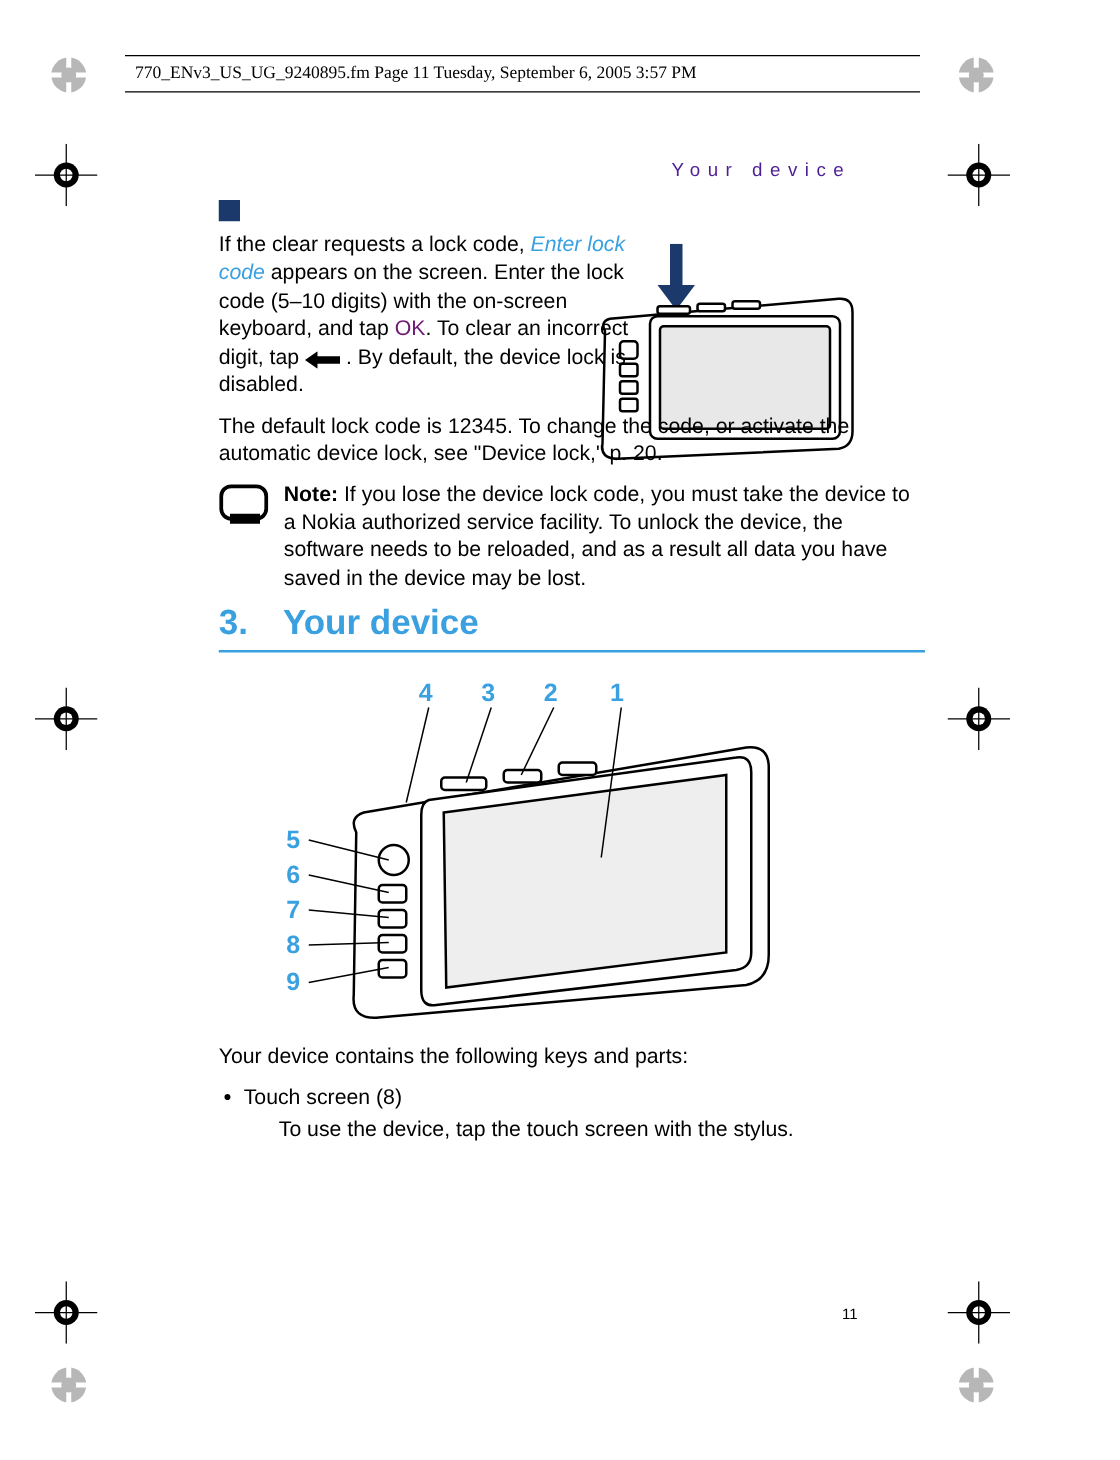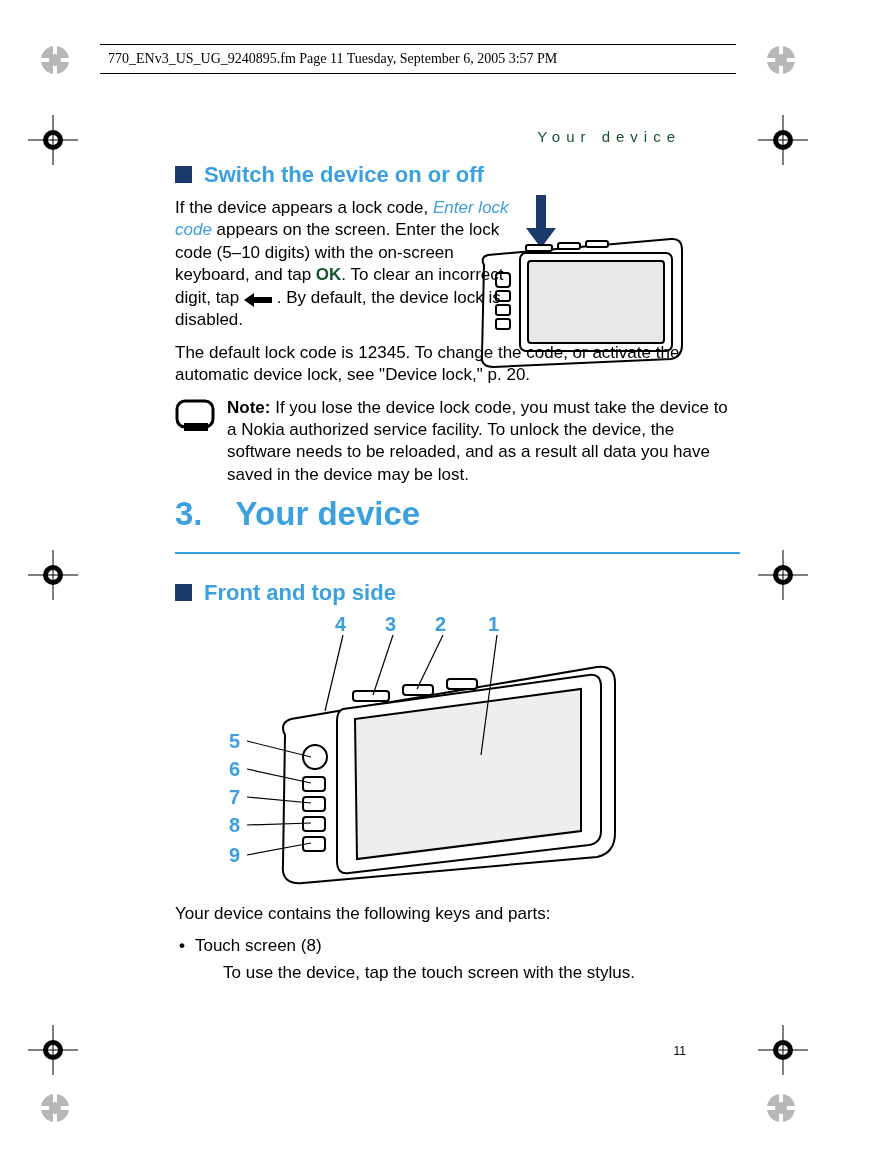"Your device" .running-head { color: #14532d -> #4c1d95 }
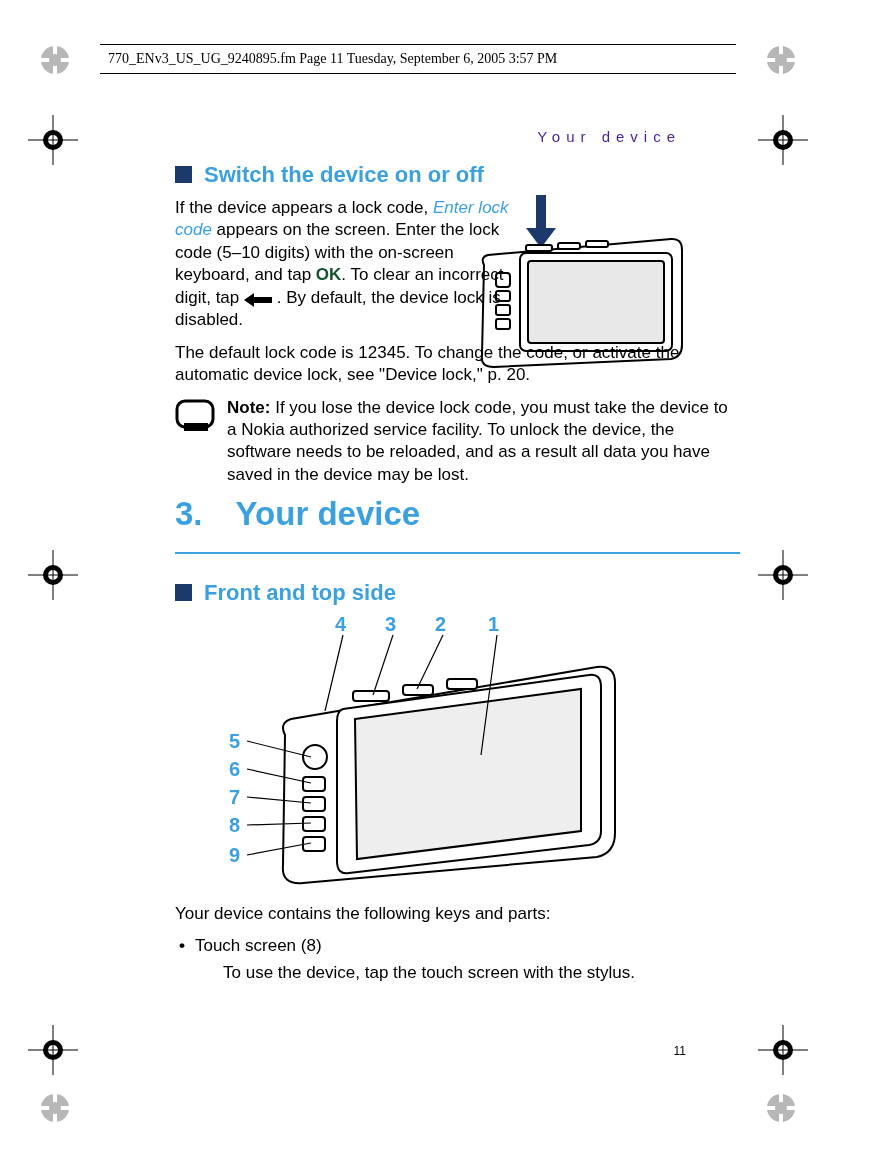"Switch the device on or" span { html: <span>Switch the device on or off</span> -> none }
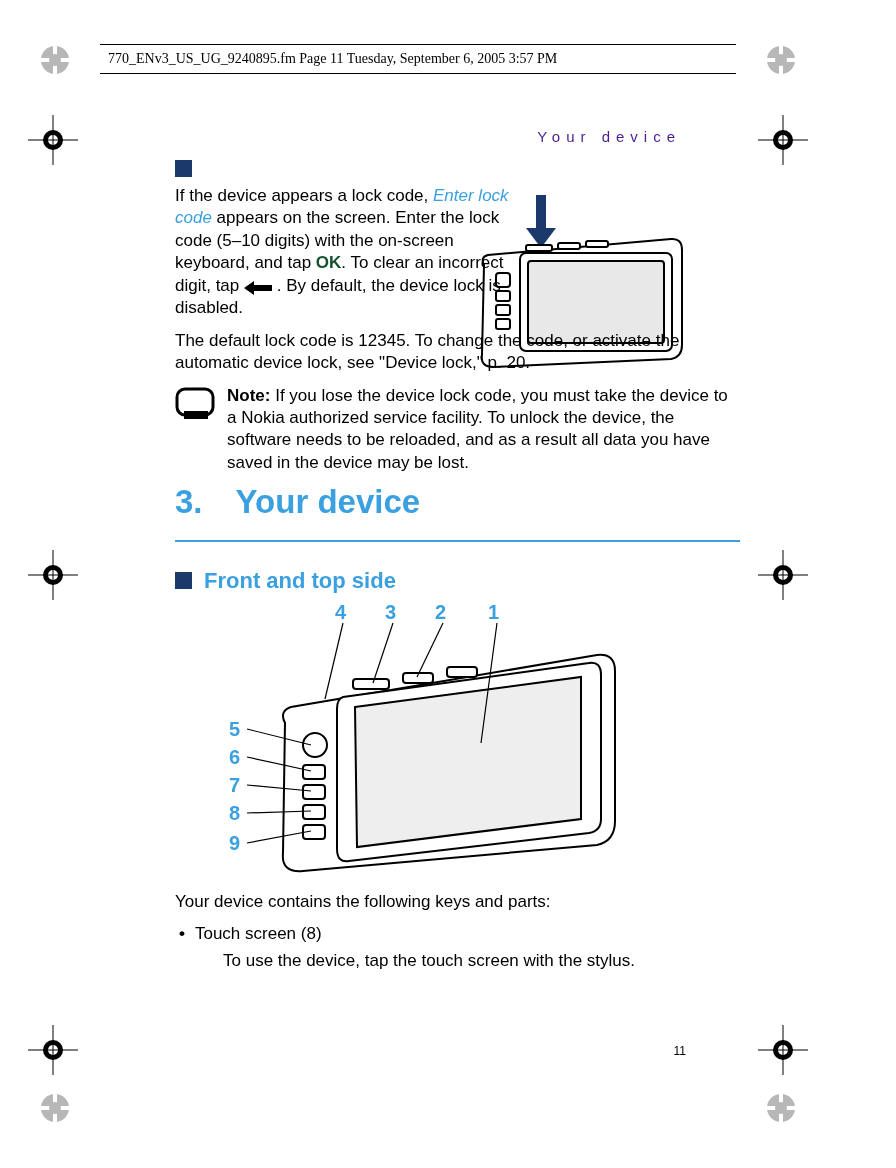"If the device appears a" span { text: device appears -> clear requests }
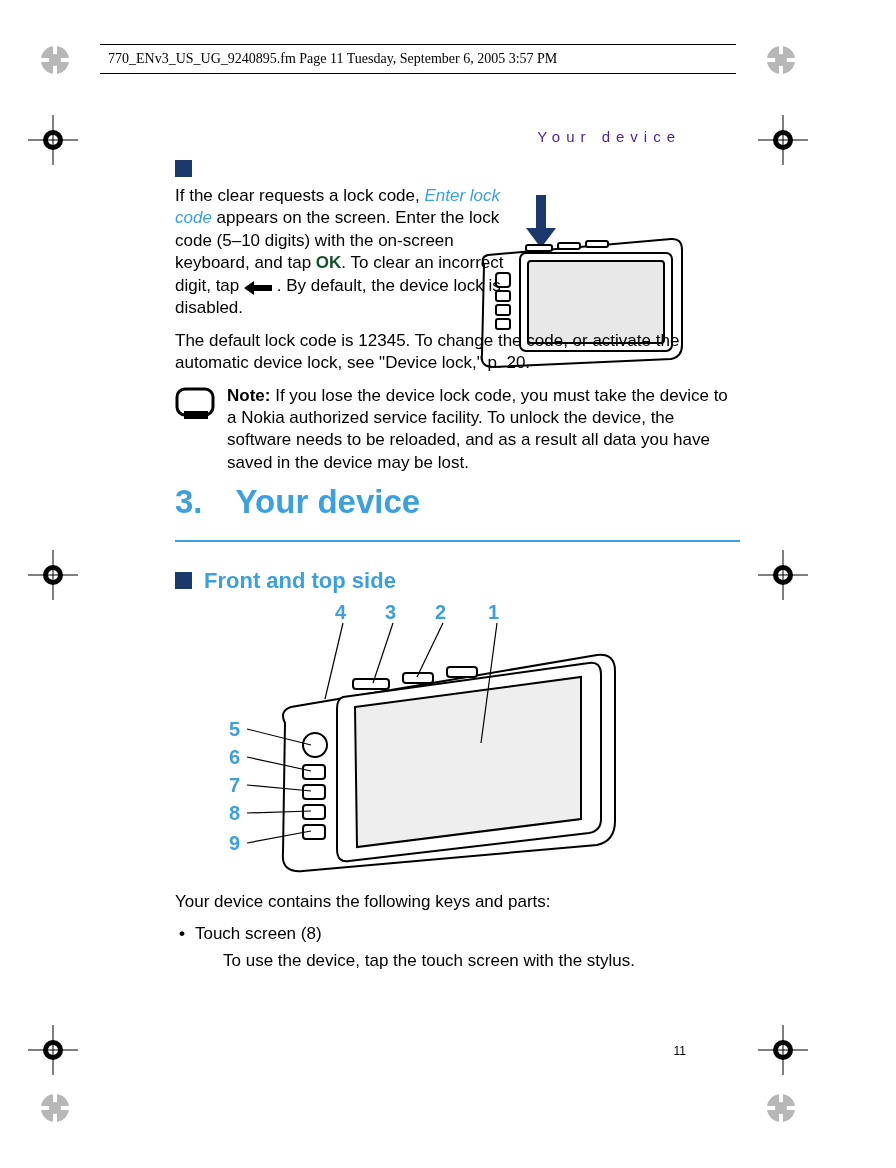"OK" .ok { color: #14532d -> #701a75; font-weight: bold -> normal }
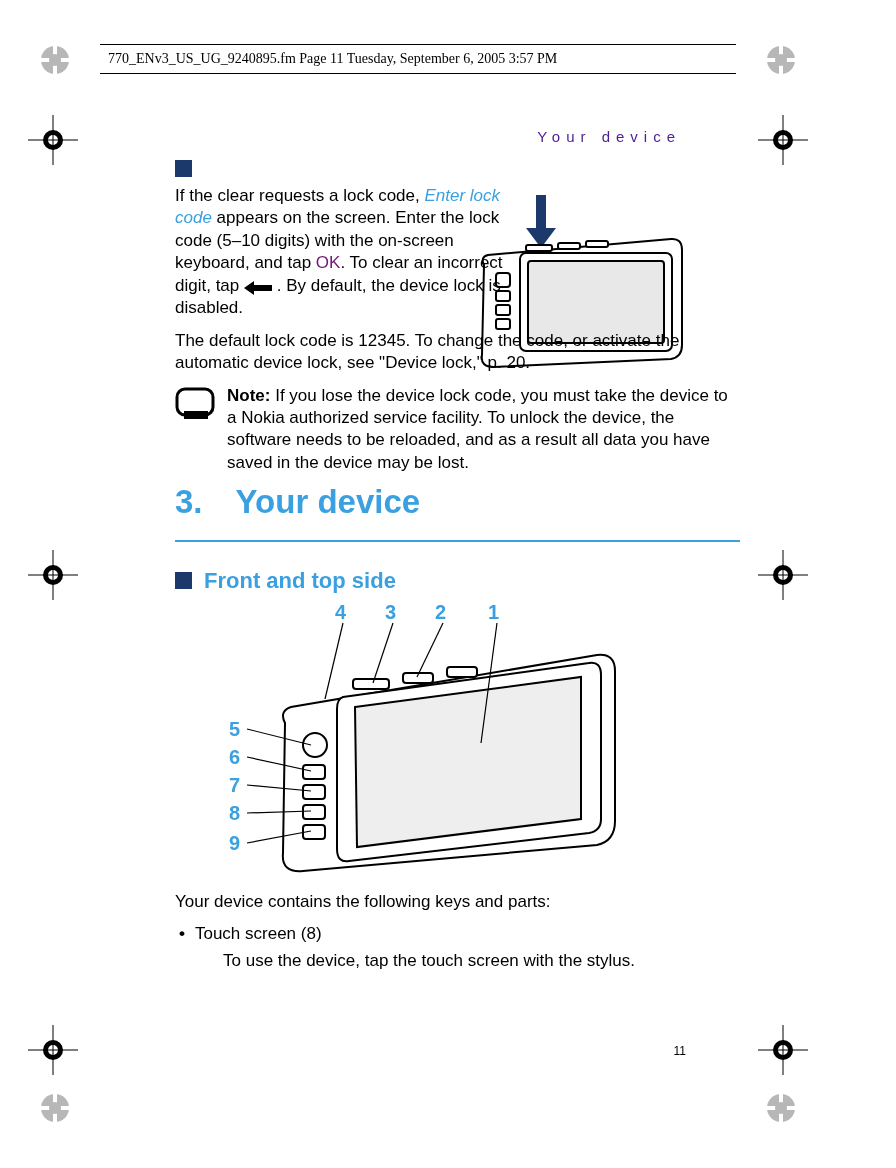"3. Your device" .chapter { font-size: 33px -> 28px; padding-bottom: 16px -> 3px }
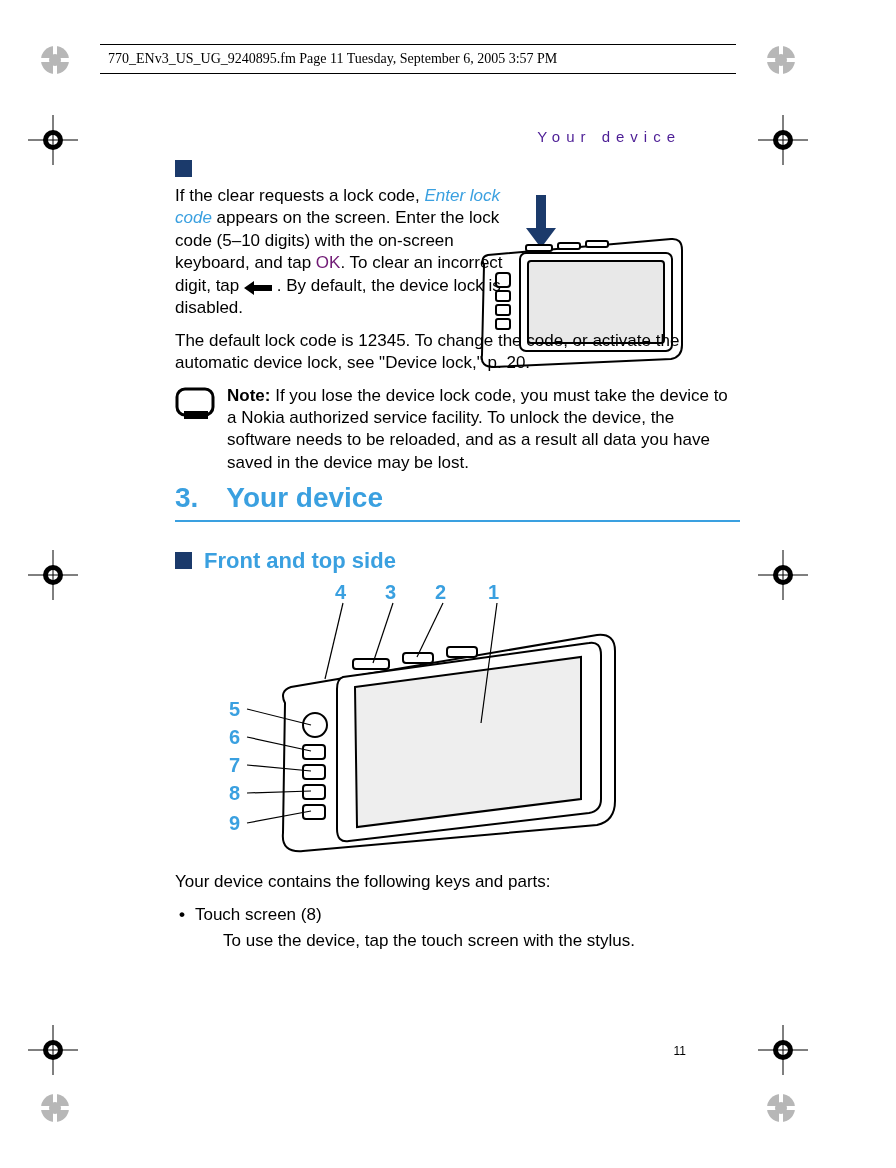"Front and top side" div.sect-head { html: <div> <span></span> <span>Front and top side</span> </div> -> none }
